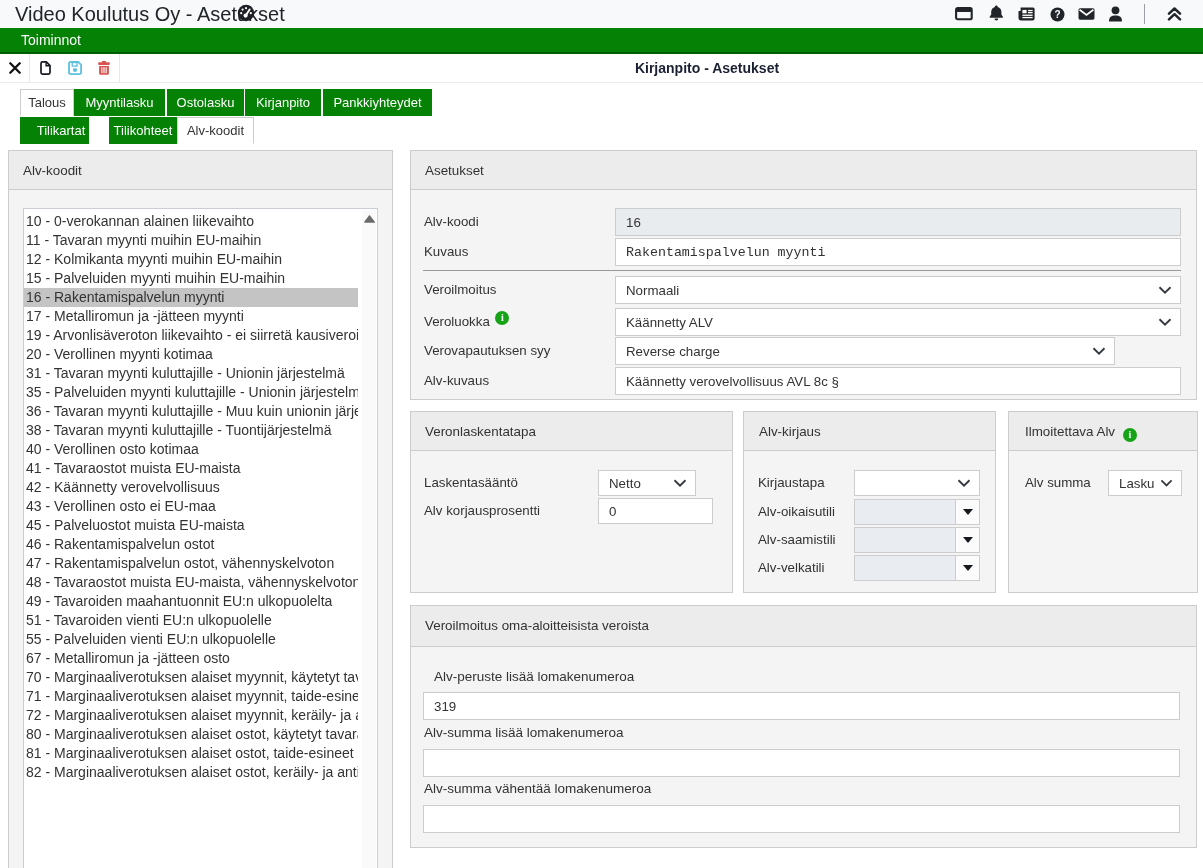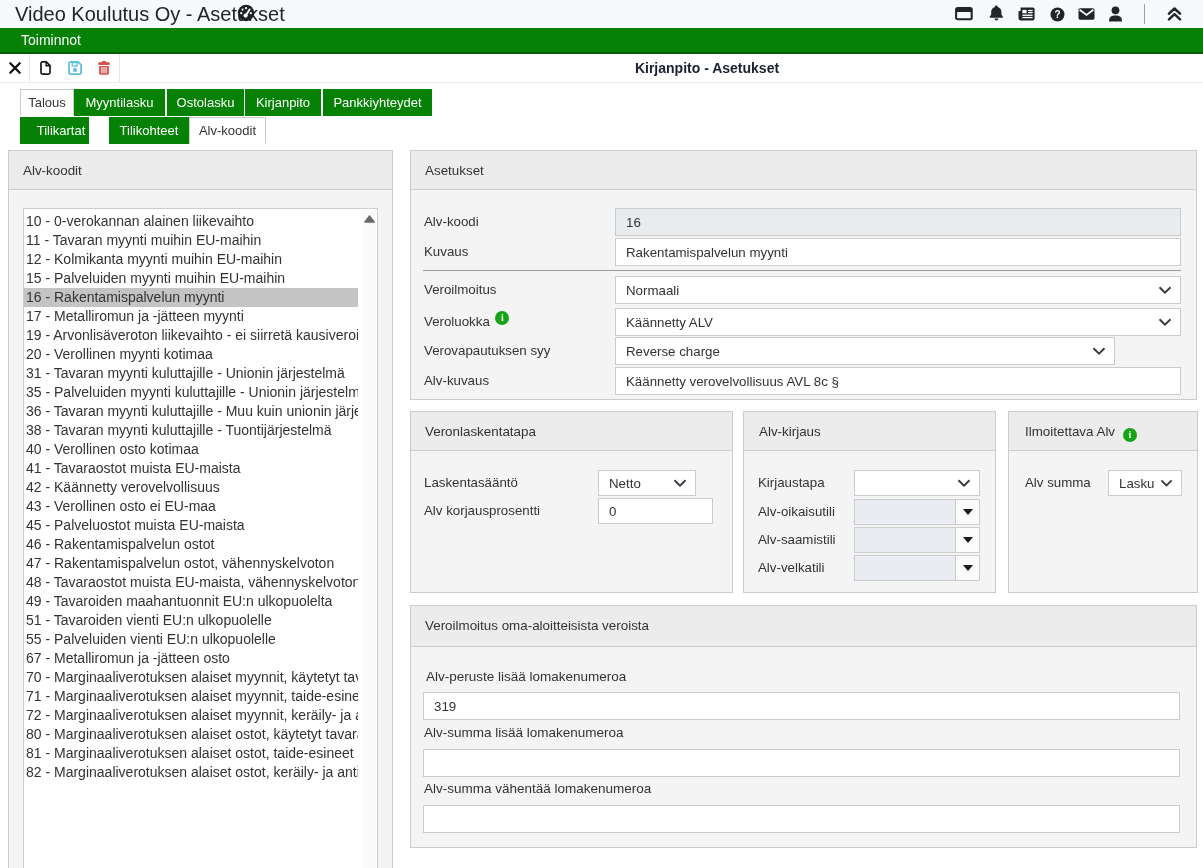"Tilikohteet" div.tab { width: 80px -> 68px }
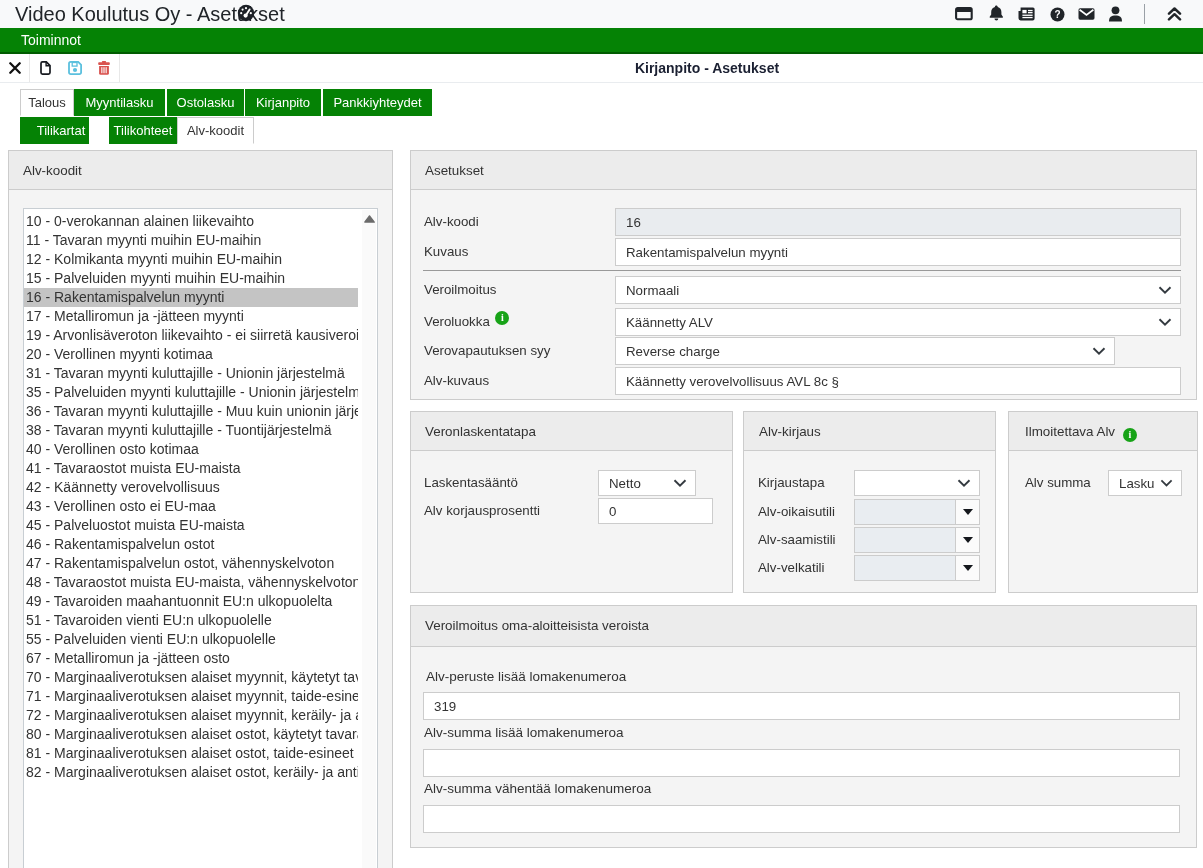"Rakentamispalvelun myynti" div.field { font-family: none -> Liberation Mono, monospace }
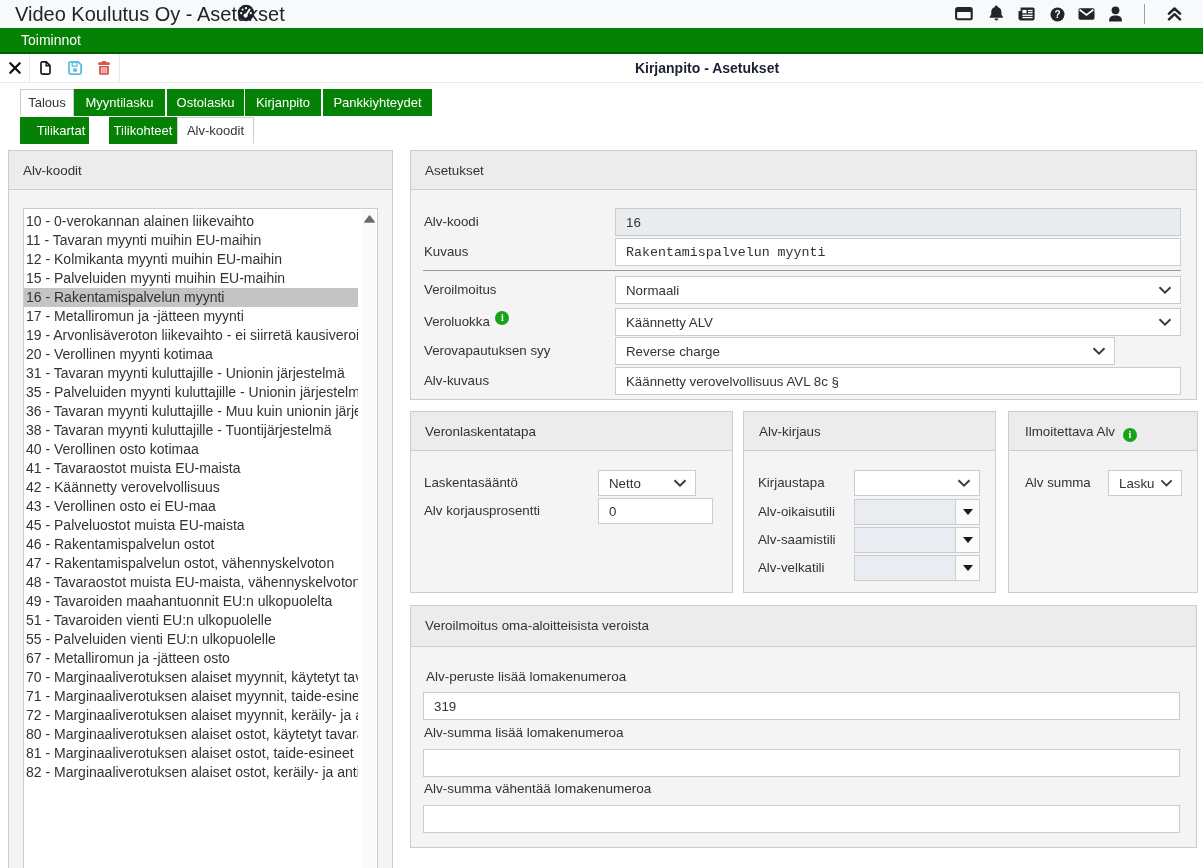"Alv-peruste lisää lomakenumeroa" div.lbl { left: 15px -> 23px }
